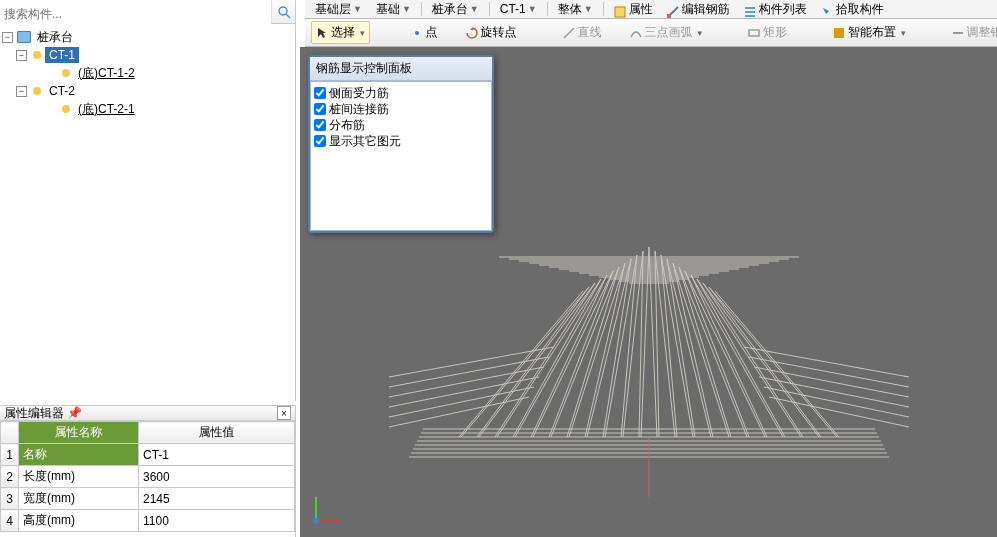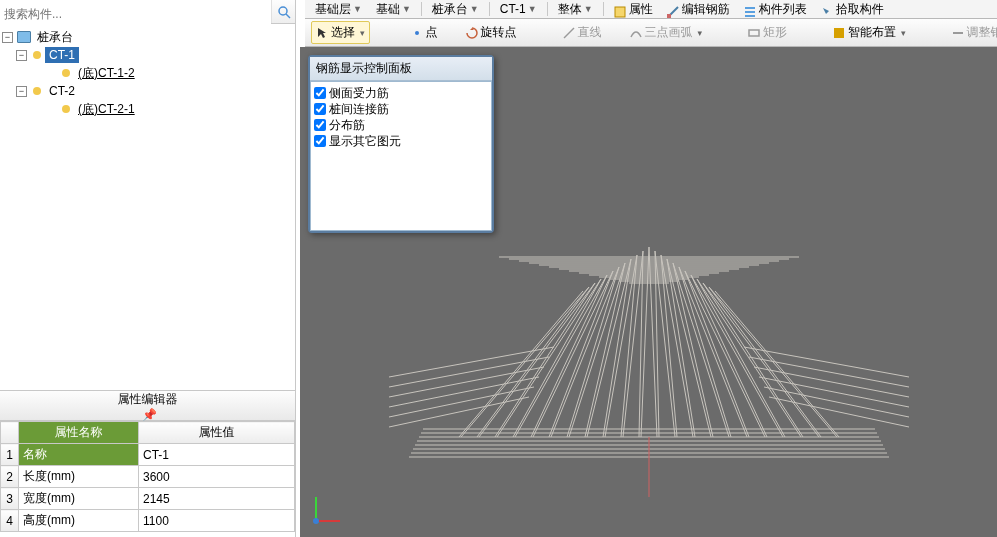"属性编辑器" .prop-hdr { flex-direction: column -> none; height: 31px -> 16px }
